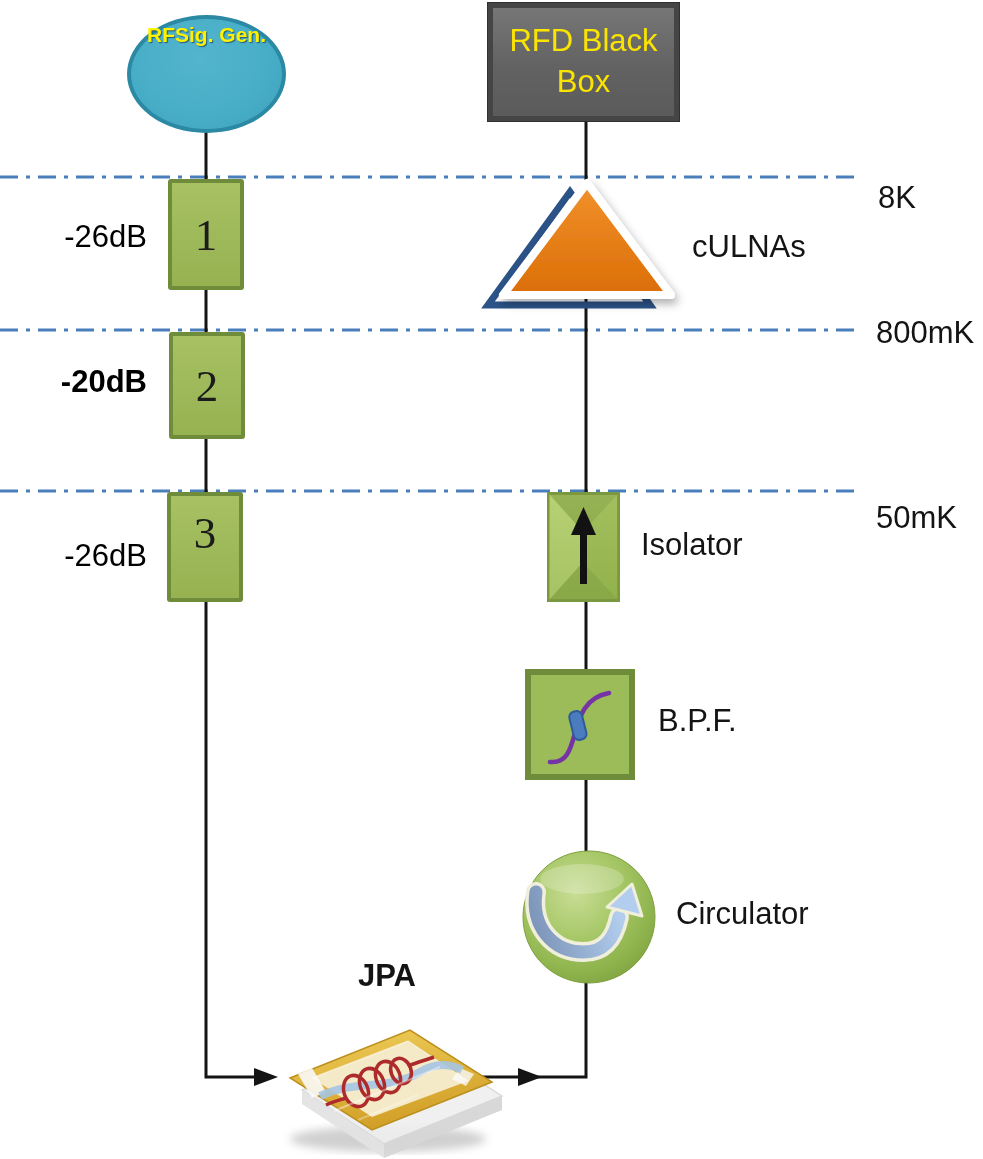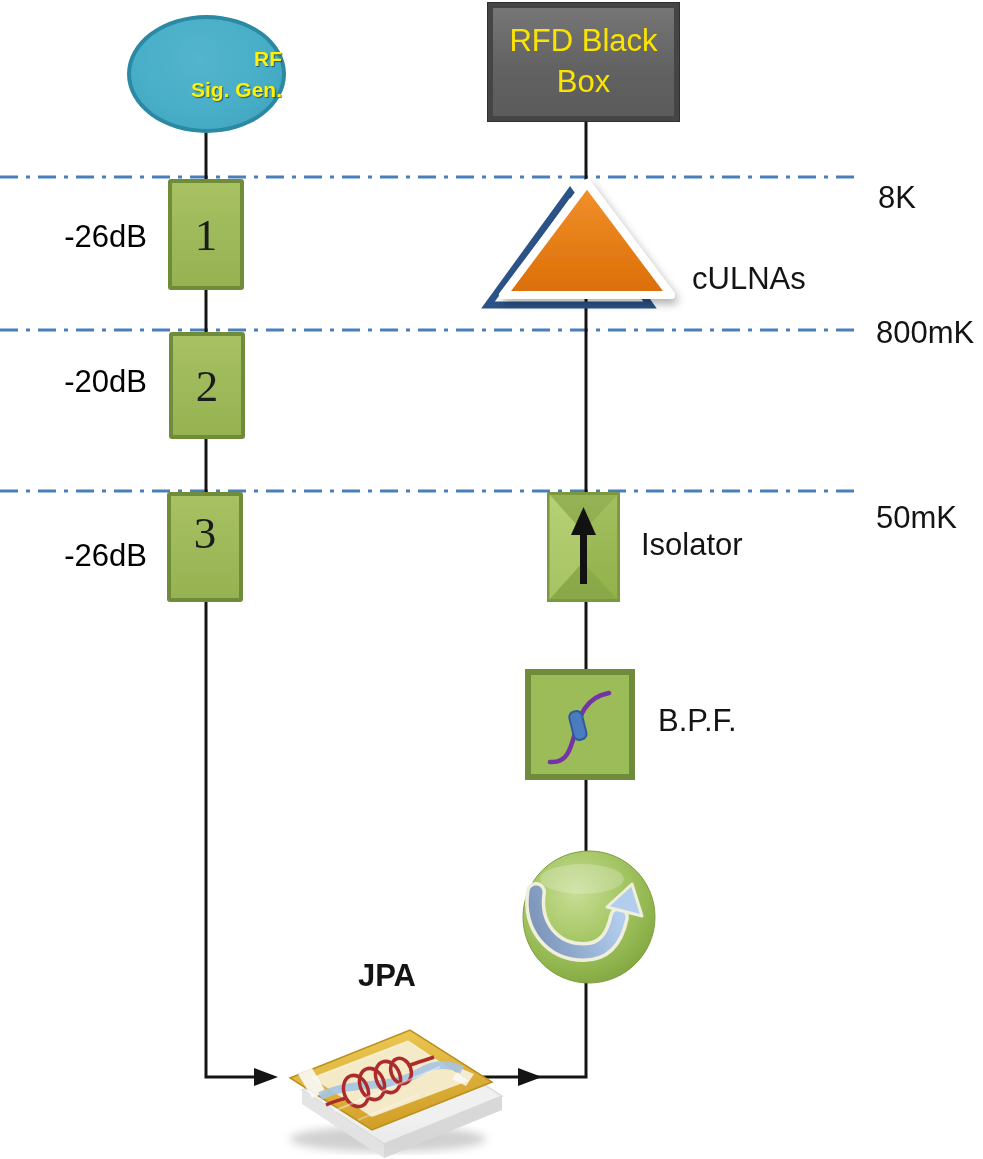"RF" .src-ellipse { align-items: flex-end -> flex-start; flex-direction: column -> row }
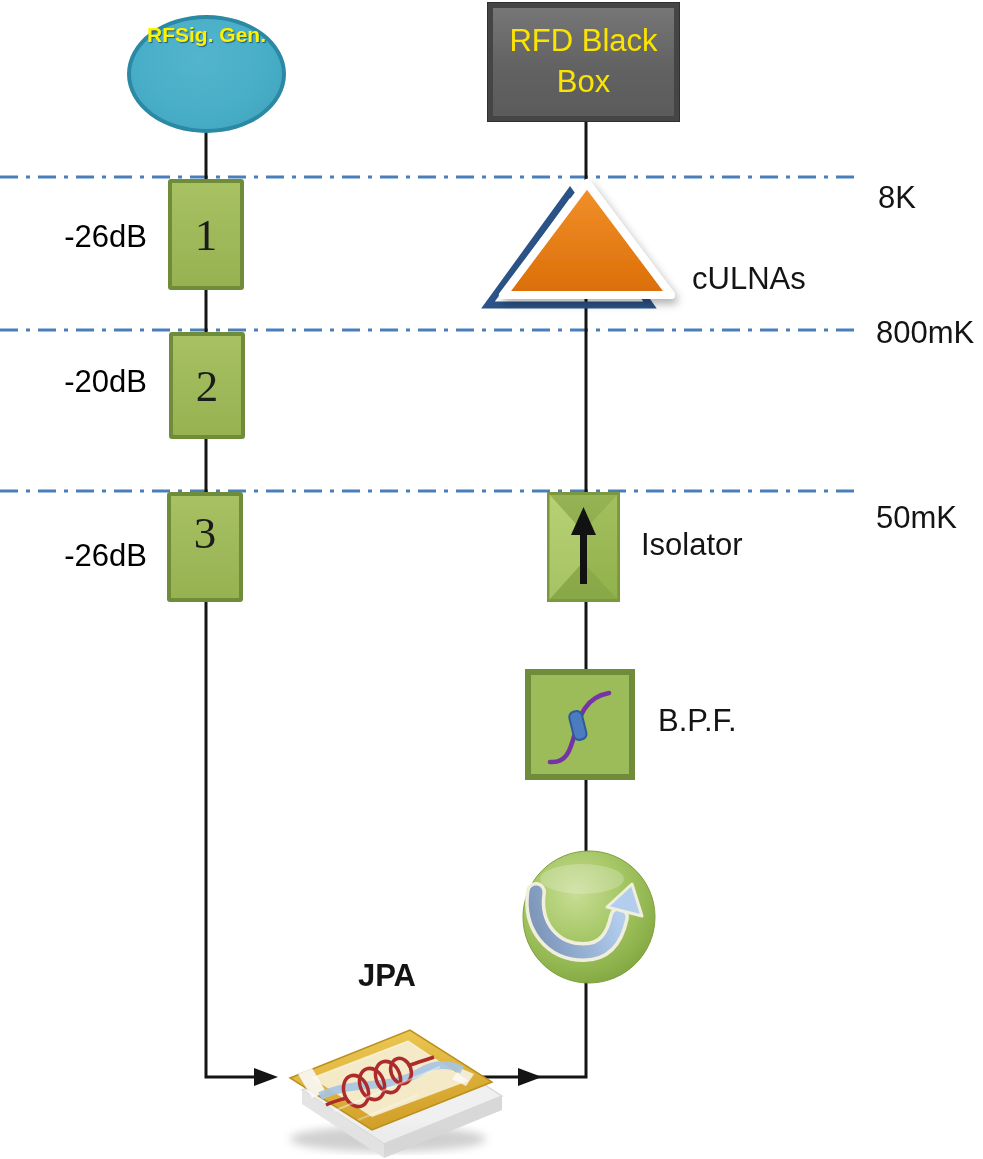"cULNAs" #lbl-culnas { margin-top: 32px -> none }
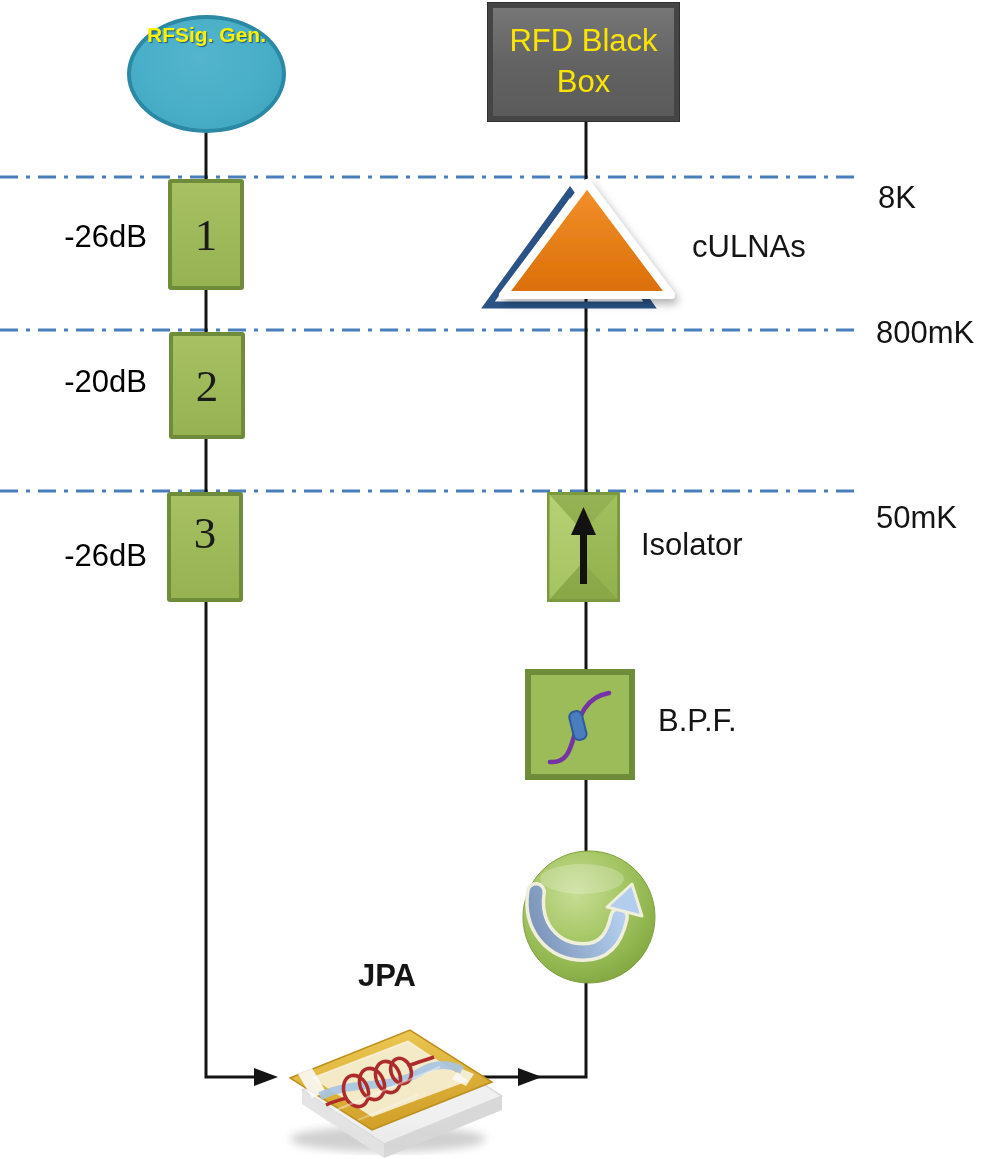"-20dB" #db-2 { font-weight: none -> bold }
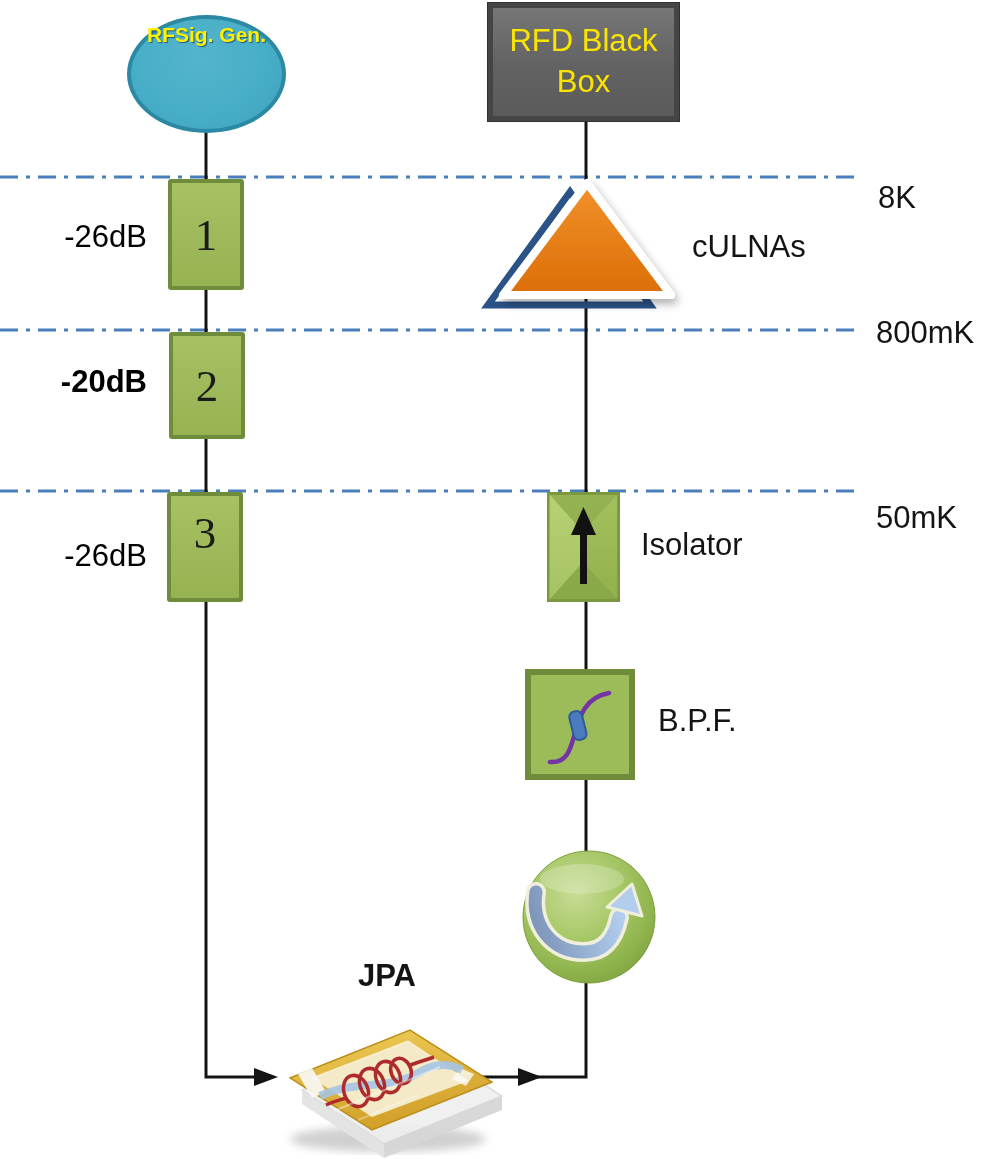"Circulator" div.abs { html: none -> <div>Circulator</div> }
